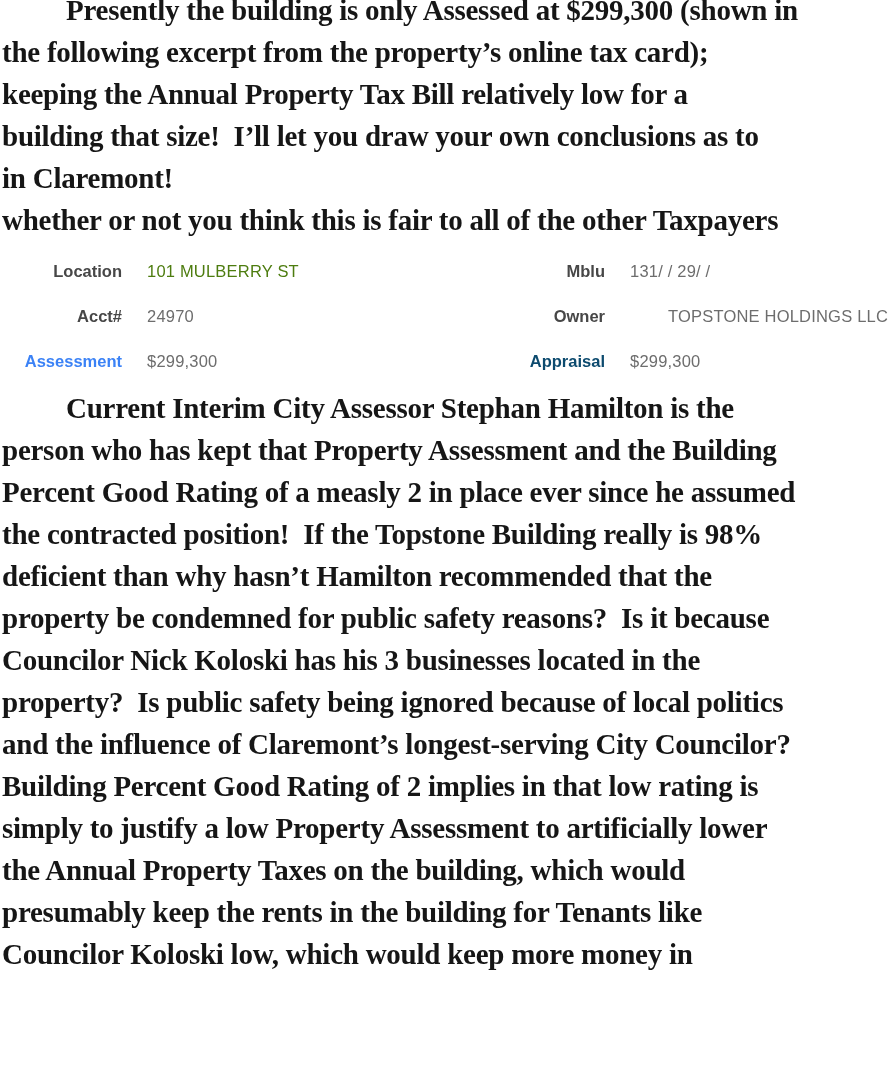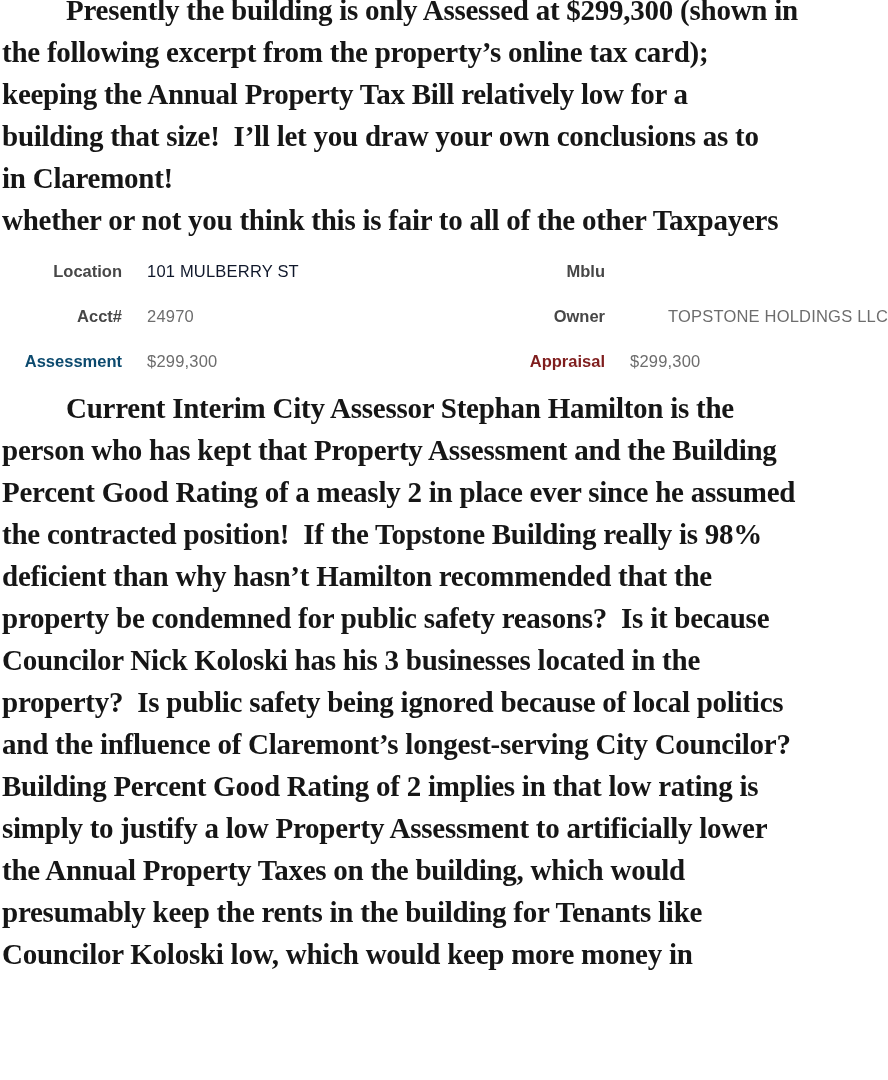"101 MULBERRY ST" div.tv { color: #0f172a -> #4d7c0f }
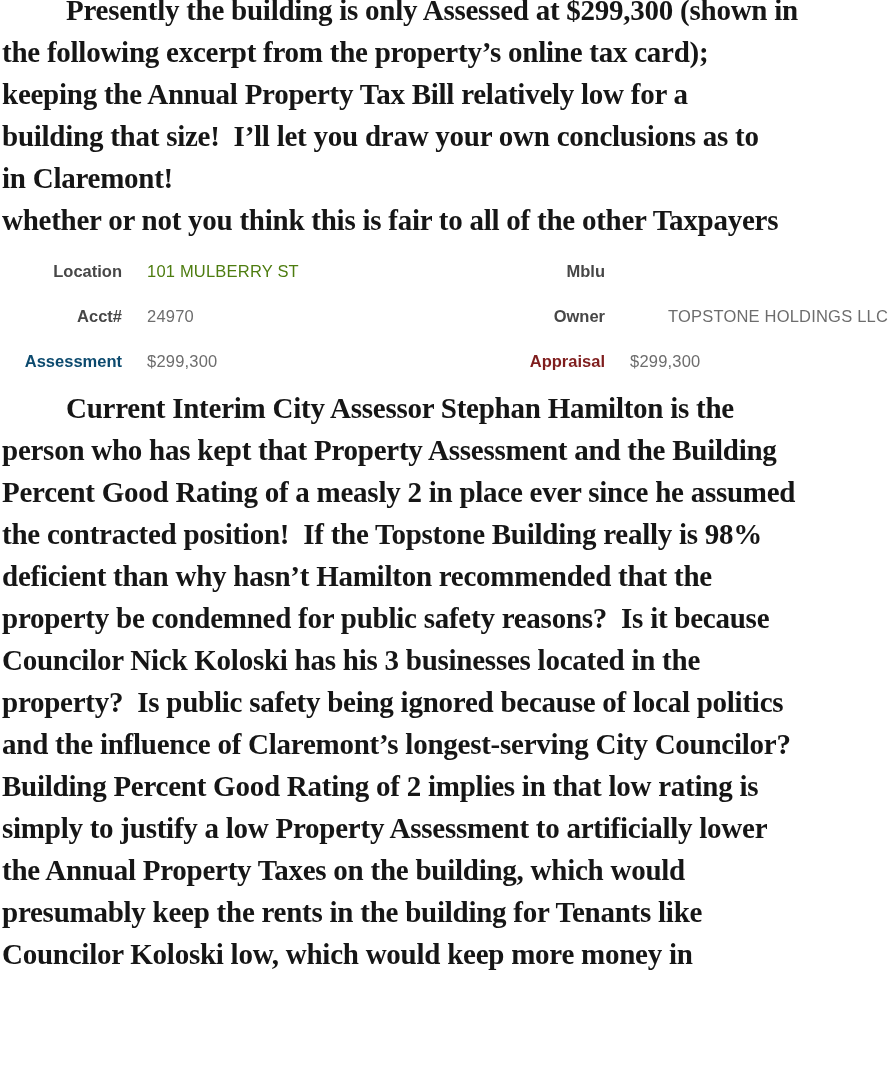"131/ / 29/ /" div.tv { html: none -> <div>131/ / 29/ /</div> }
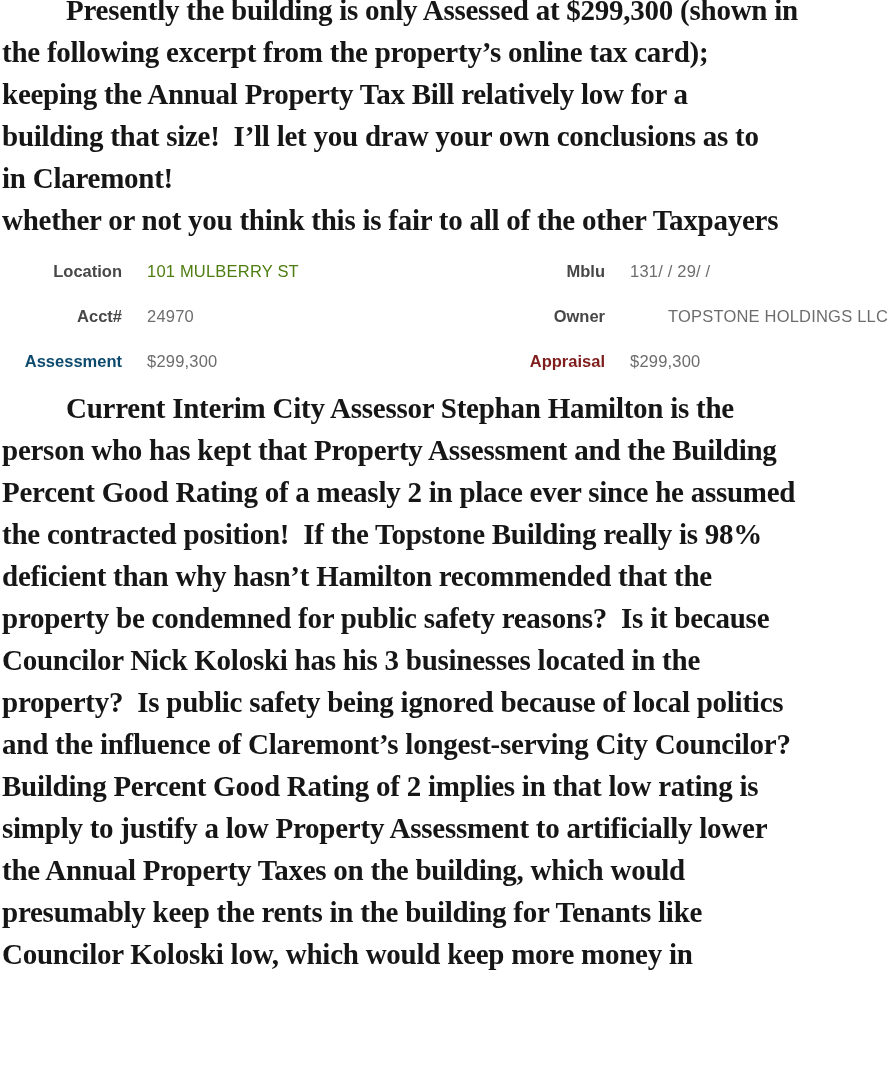"Assessment" div.tl { color: #0c4a6e -> #3b82f6 }
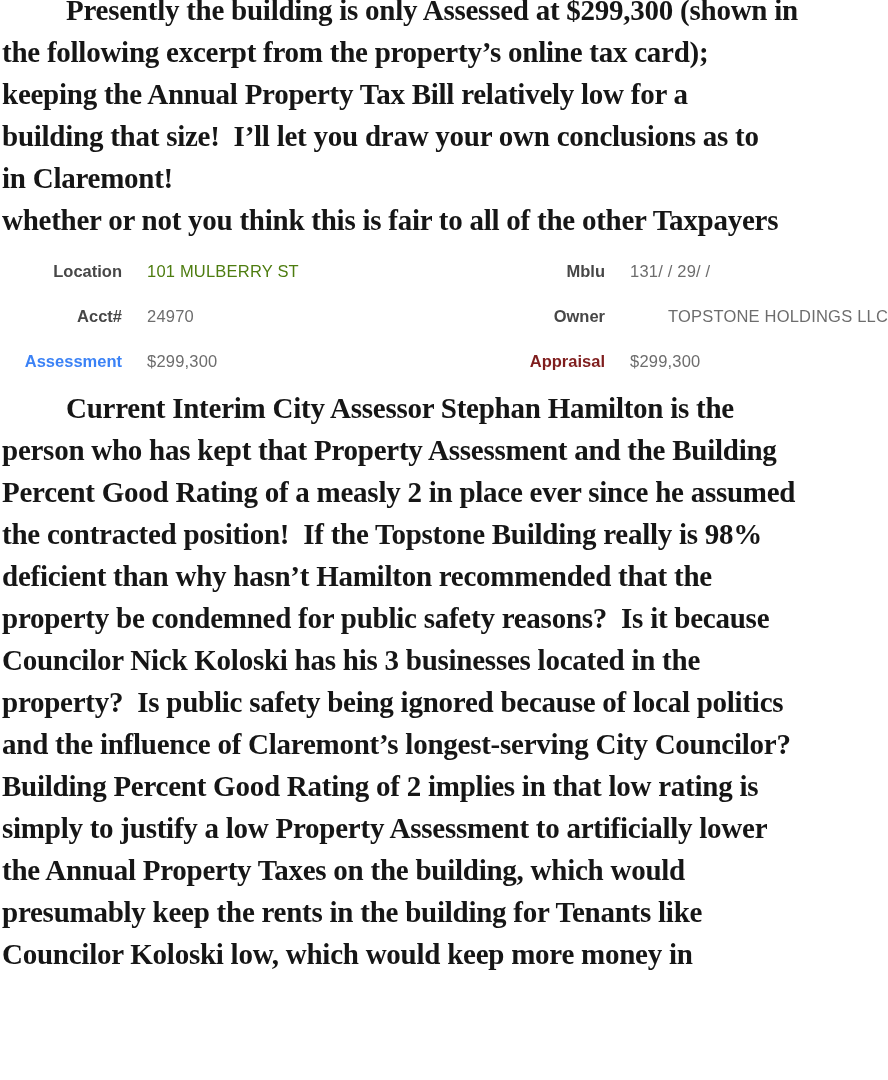"Appraisal" div.tl { color: #7f1d1d -> #0c4a6e }
